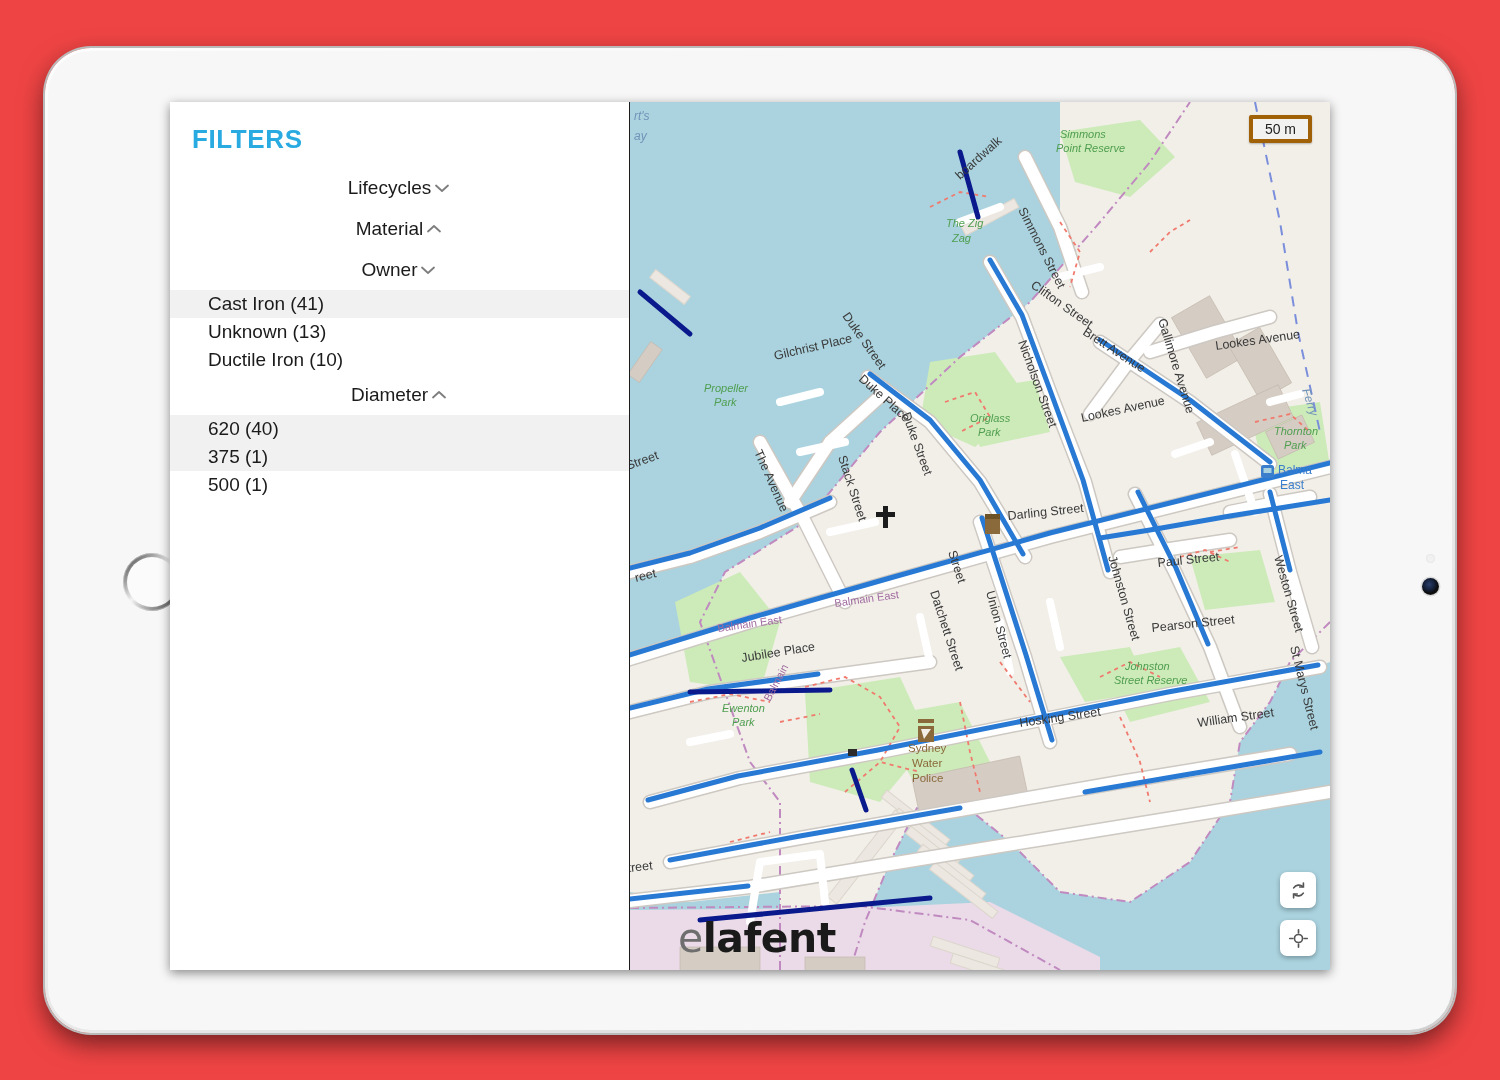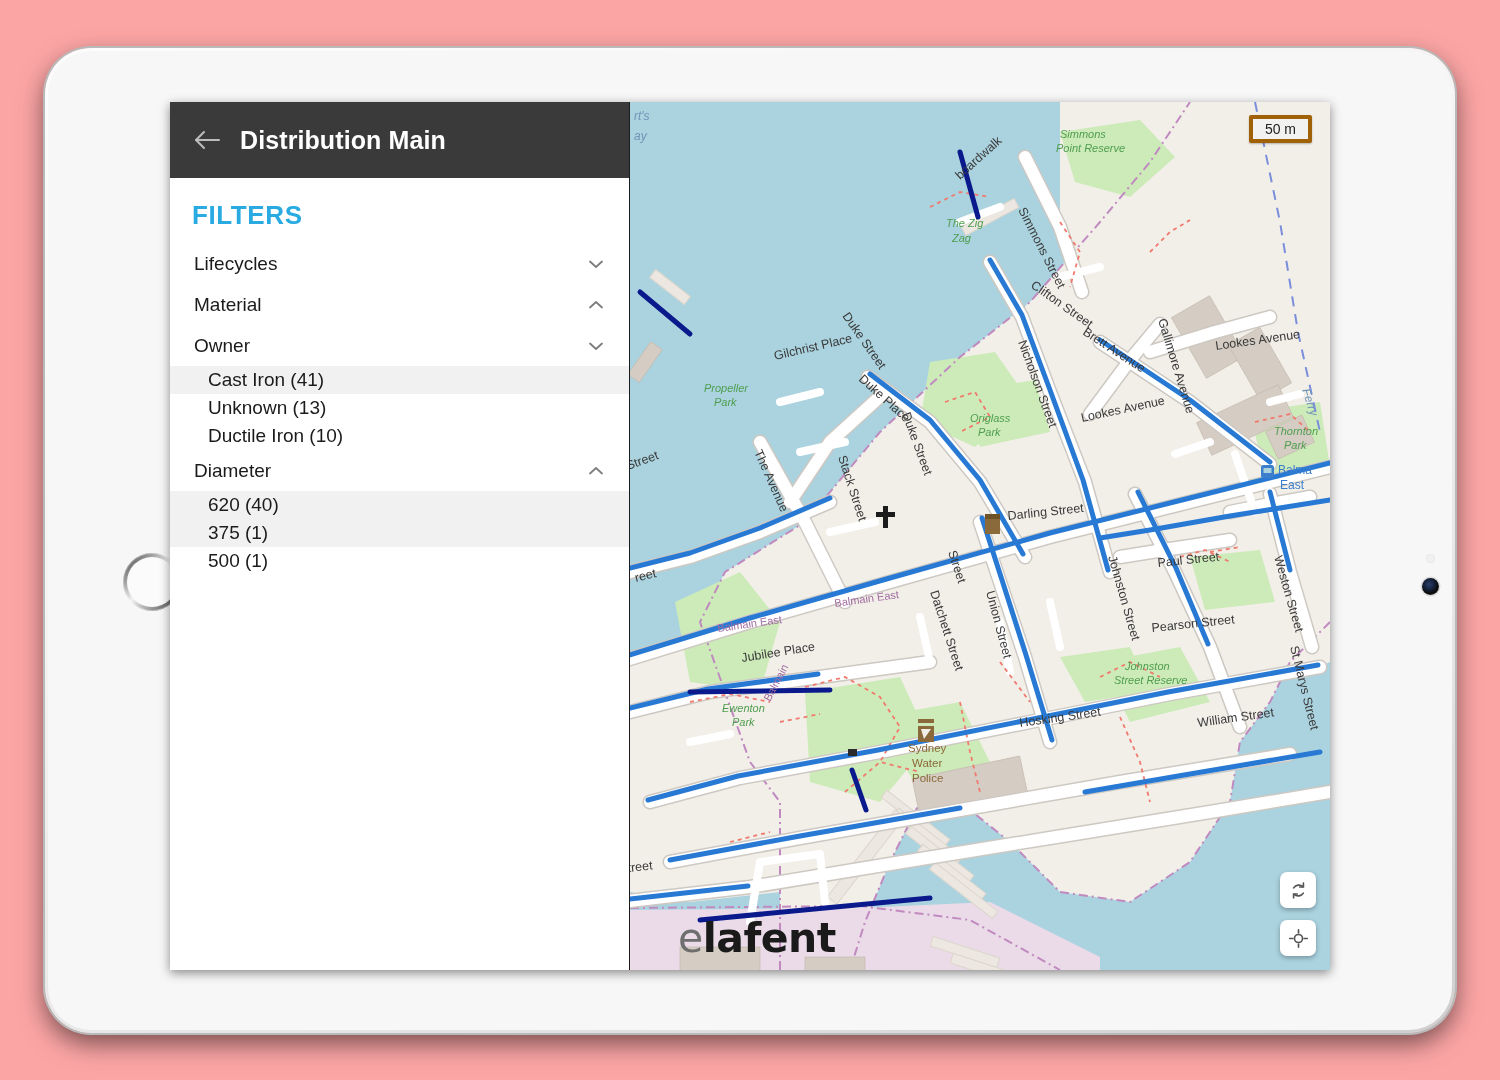"rt's" #root { background: #fca5a5 -> #ef4444 }
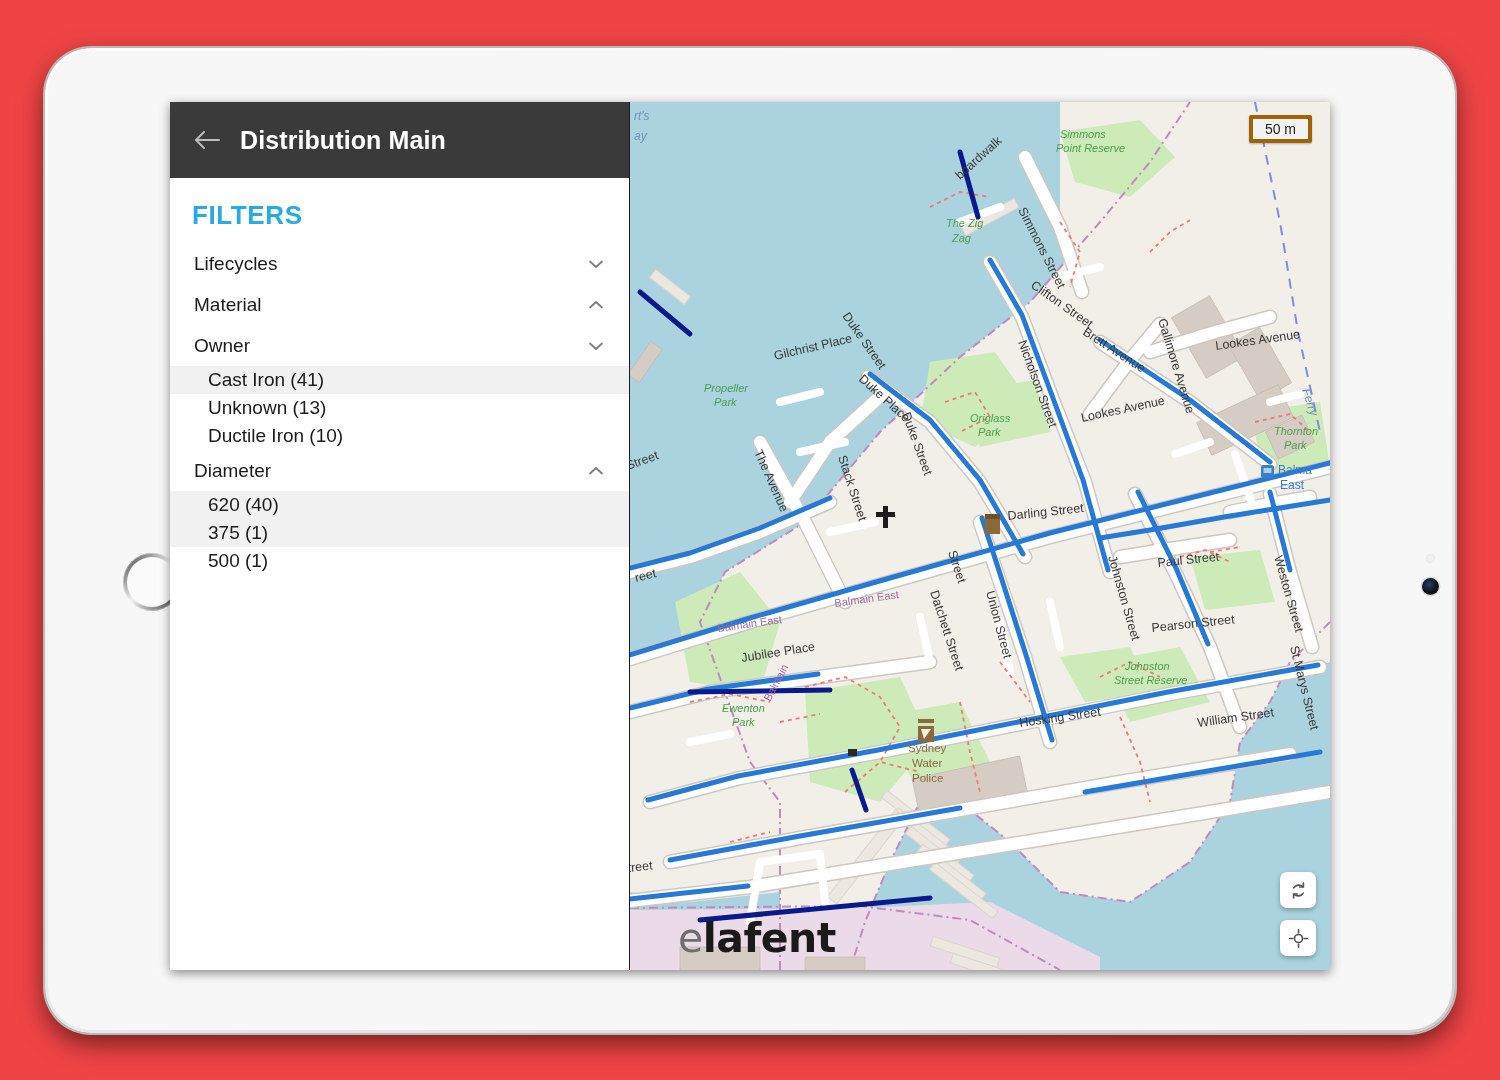"Distribution Main" div.panel-header { html: <div> <div> <svg> <path></path> <path></path> </svg> </div> <div>Distribution Main</div> </div> -> none }
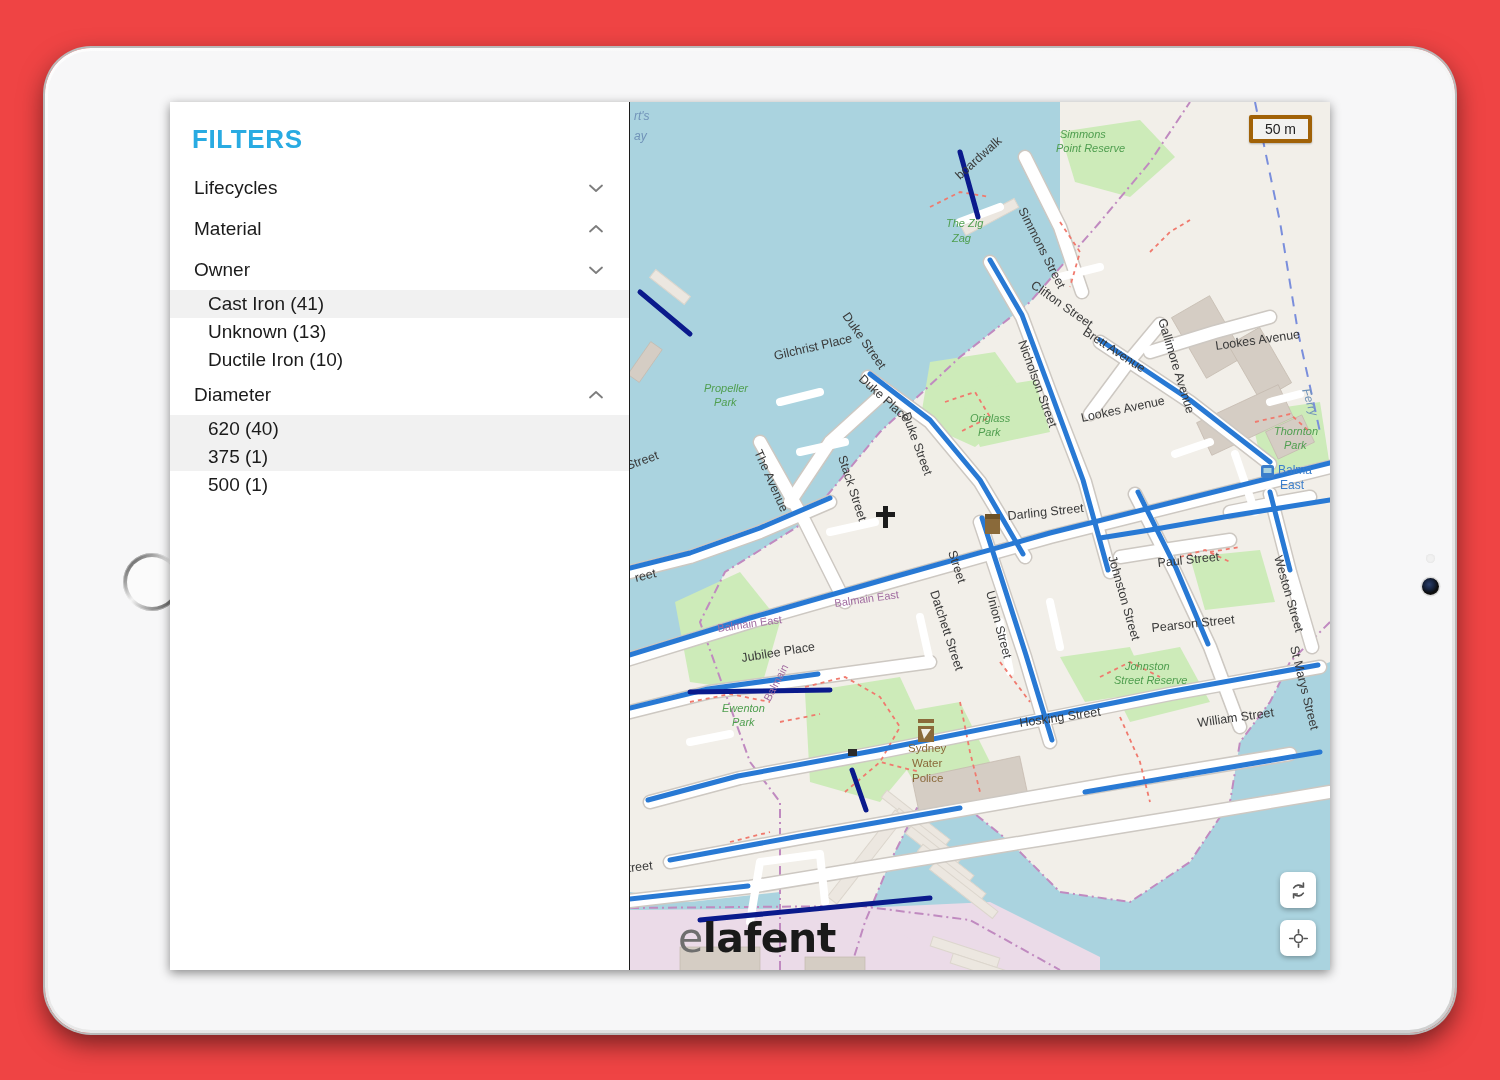"Lifecycles" .group-row { justify-content: space-between -> center }
